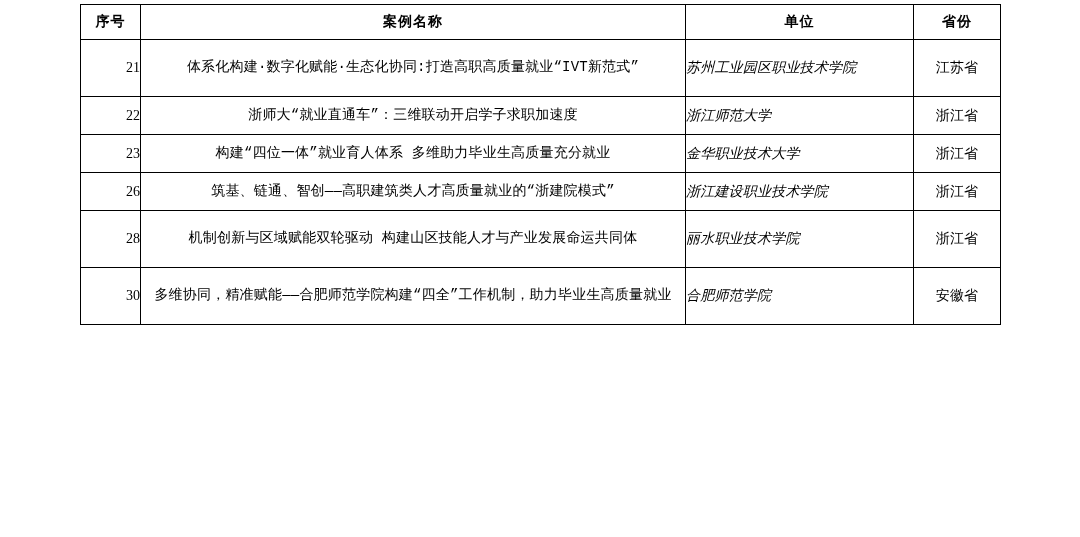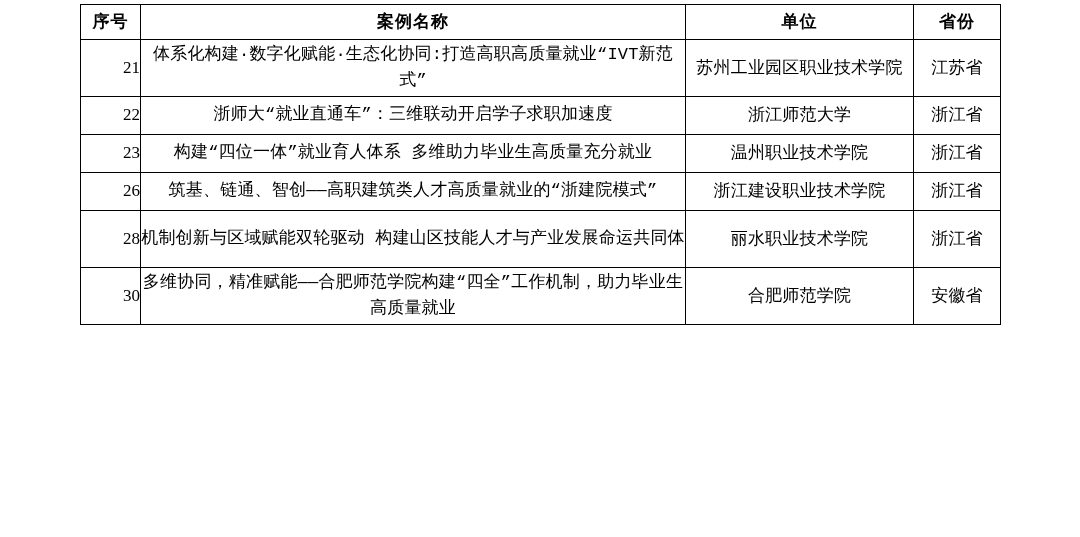"序号" table.case-table th, table.case-table td { font-size: 17px -> 14px }
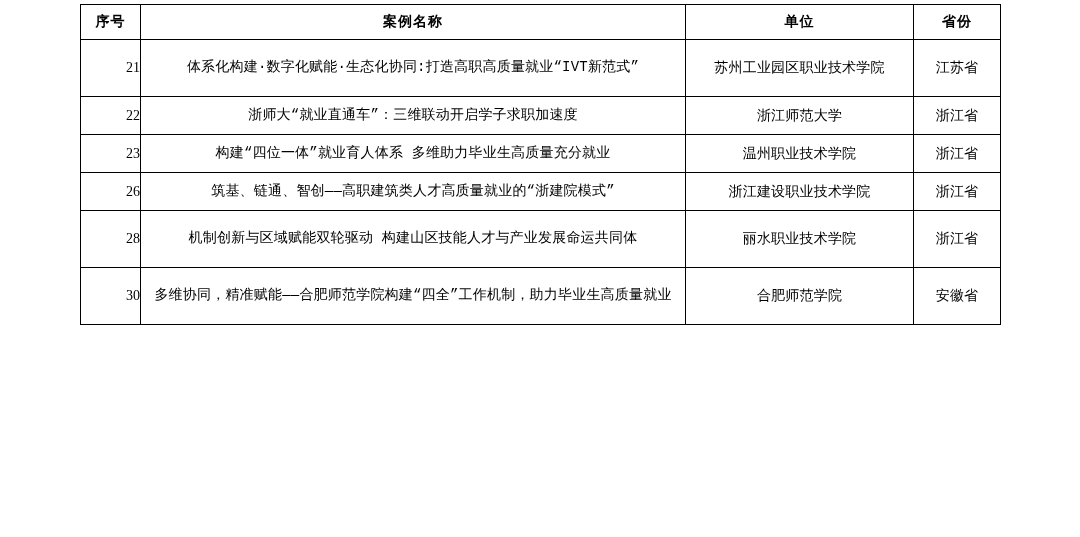"苏州工业园区职业技术学院" td.unit-cell { font-style: none -> italic; text-align: center -> left }
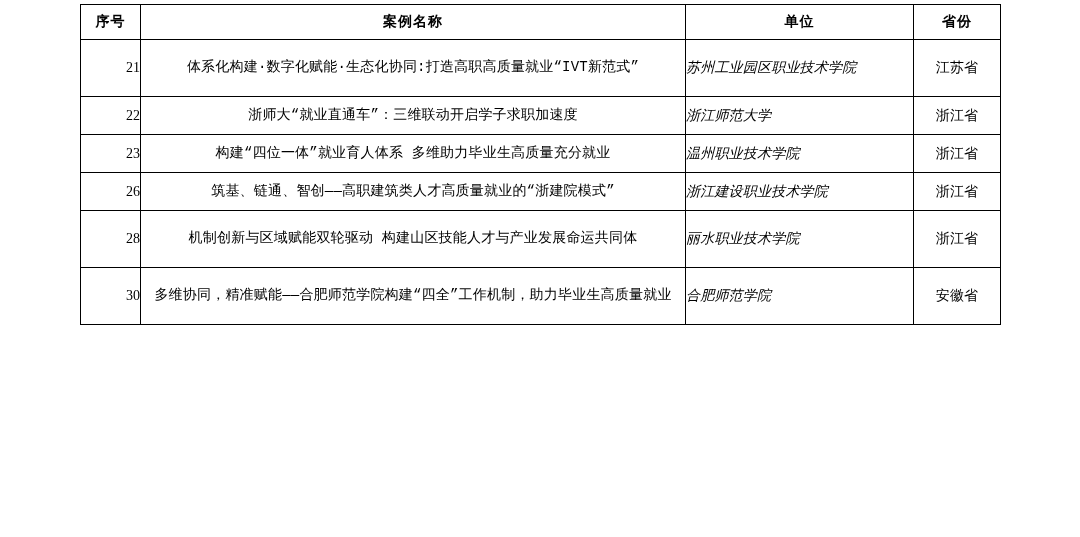"温州职业技术学院" td.unit-cell { text: 温州职业技术学院 -> 金华职业技术大学 }
